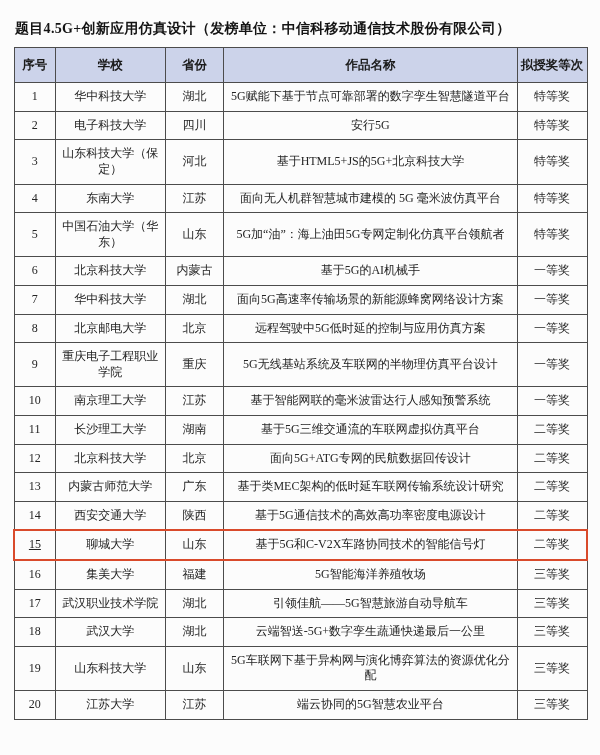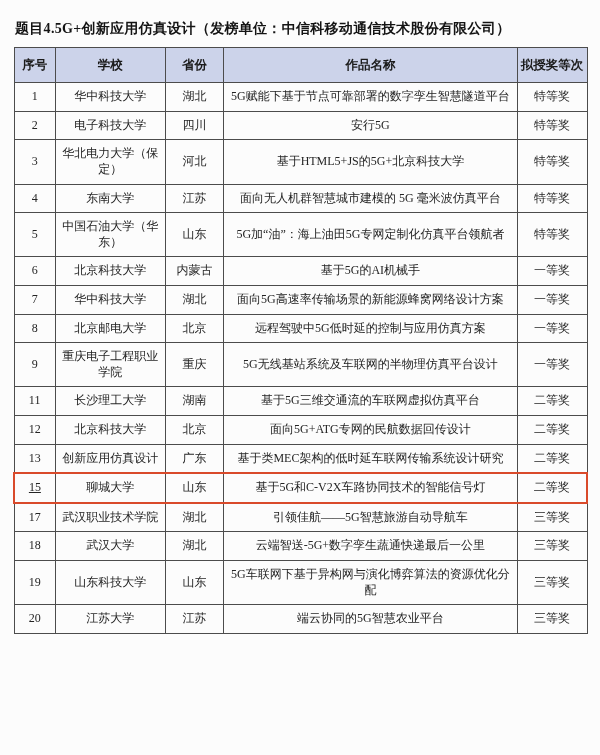"华北电力大学（保定）" td { text: 华北电力 -> 山东科技 }
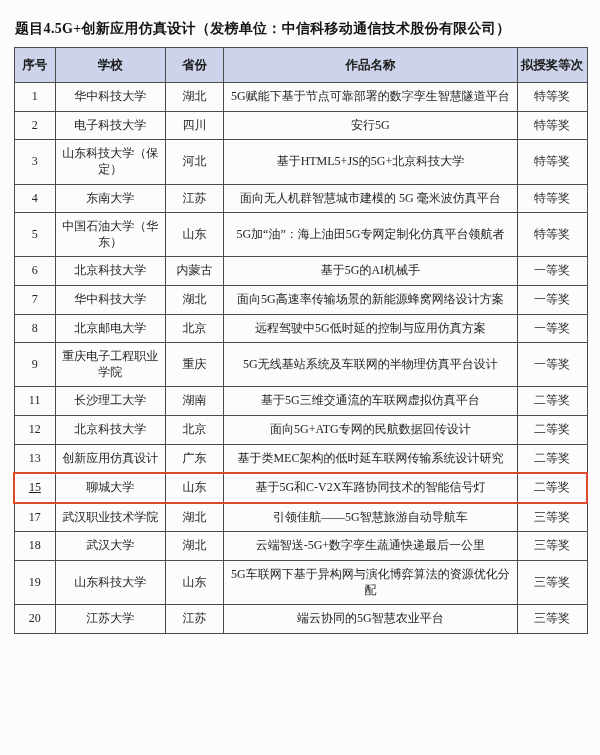"10" tr { html: none -> <tr> <td>10</td> <td>南京理工大学</td> <td>江苏</td> <td>基于智能网联的毫米波雷达行人感知预警系统</td> <td>一等奖</td> </tr> }
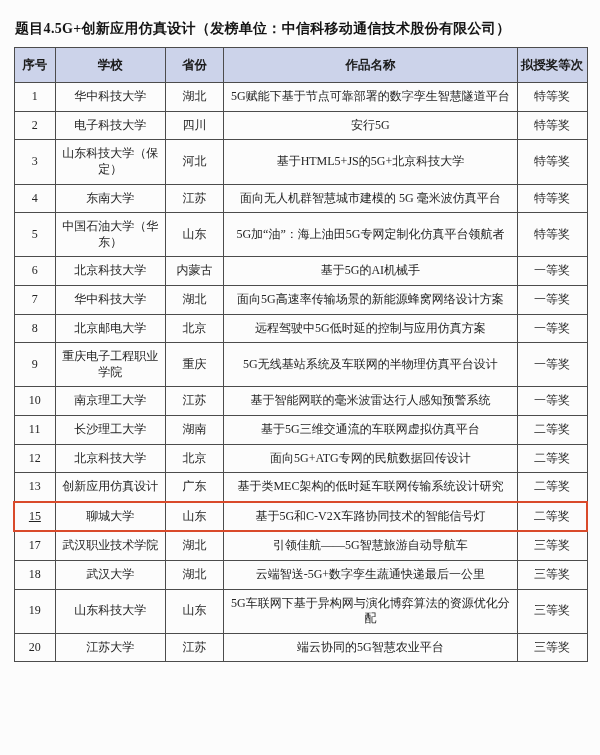"创新应用仿真设计" td { text: 创新应用仿真设计 -> 内蒙古师范大学 }
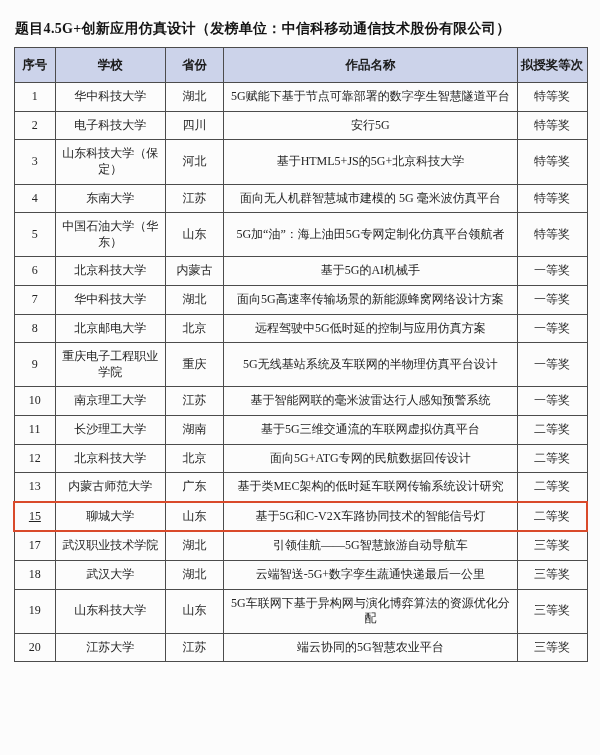"14" tr { html: none -> <tr> <td>14</td> <td>西安交通大学</td> <td>陕西</td> <td>基于5G通信技术的高效高功率密度电源设计</td> <td>二等奖</td> </tr> }
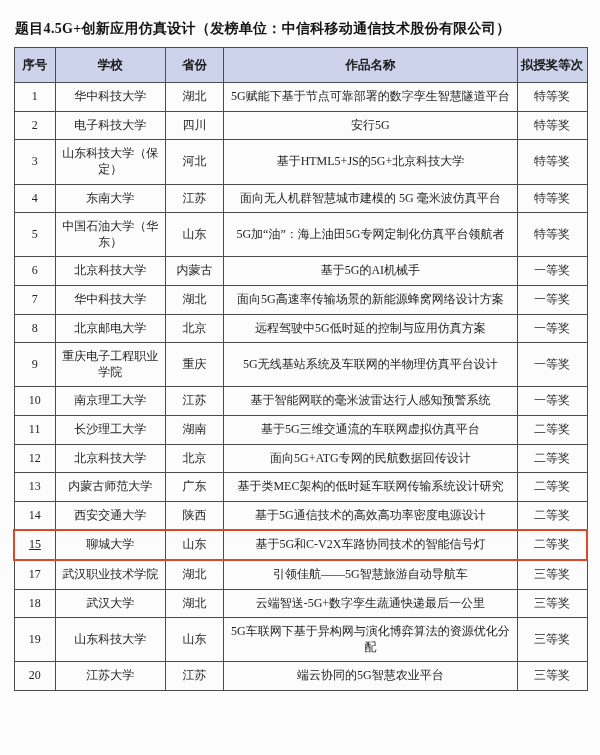"16" tr { html: none -> <tr> <td>16</td> <td>集美大学</td> <td>福建</td> <td>5G智能海洋养殖牧场</td> <td>三等奖</td> </tr> }
